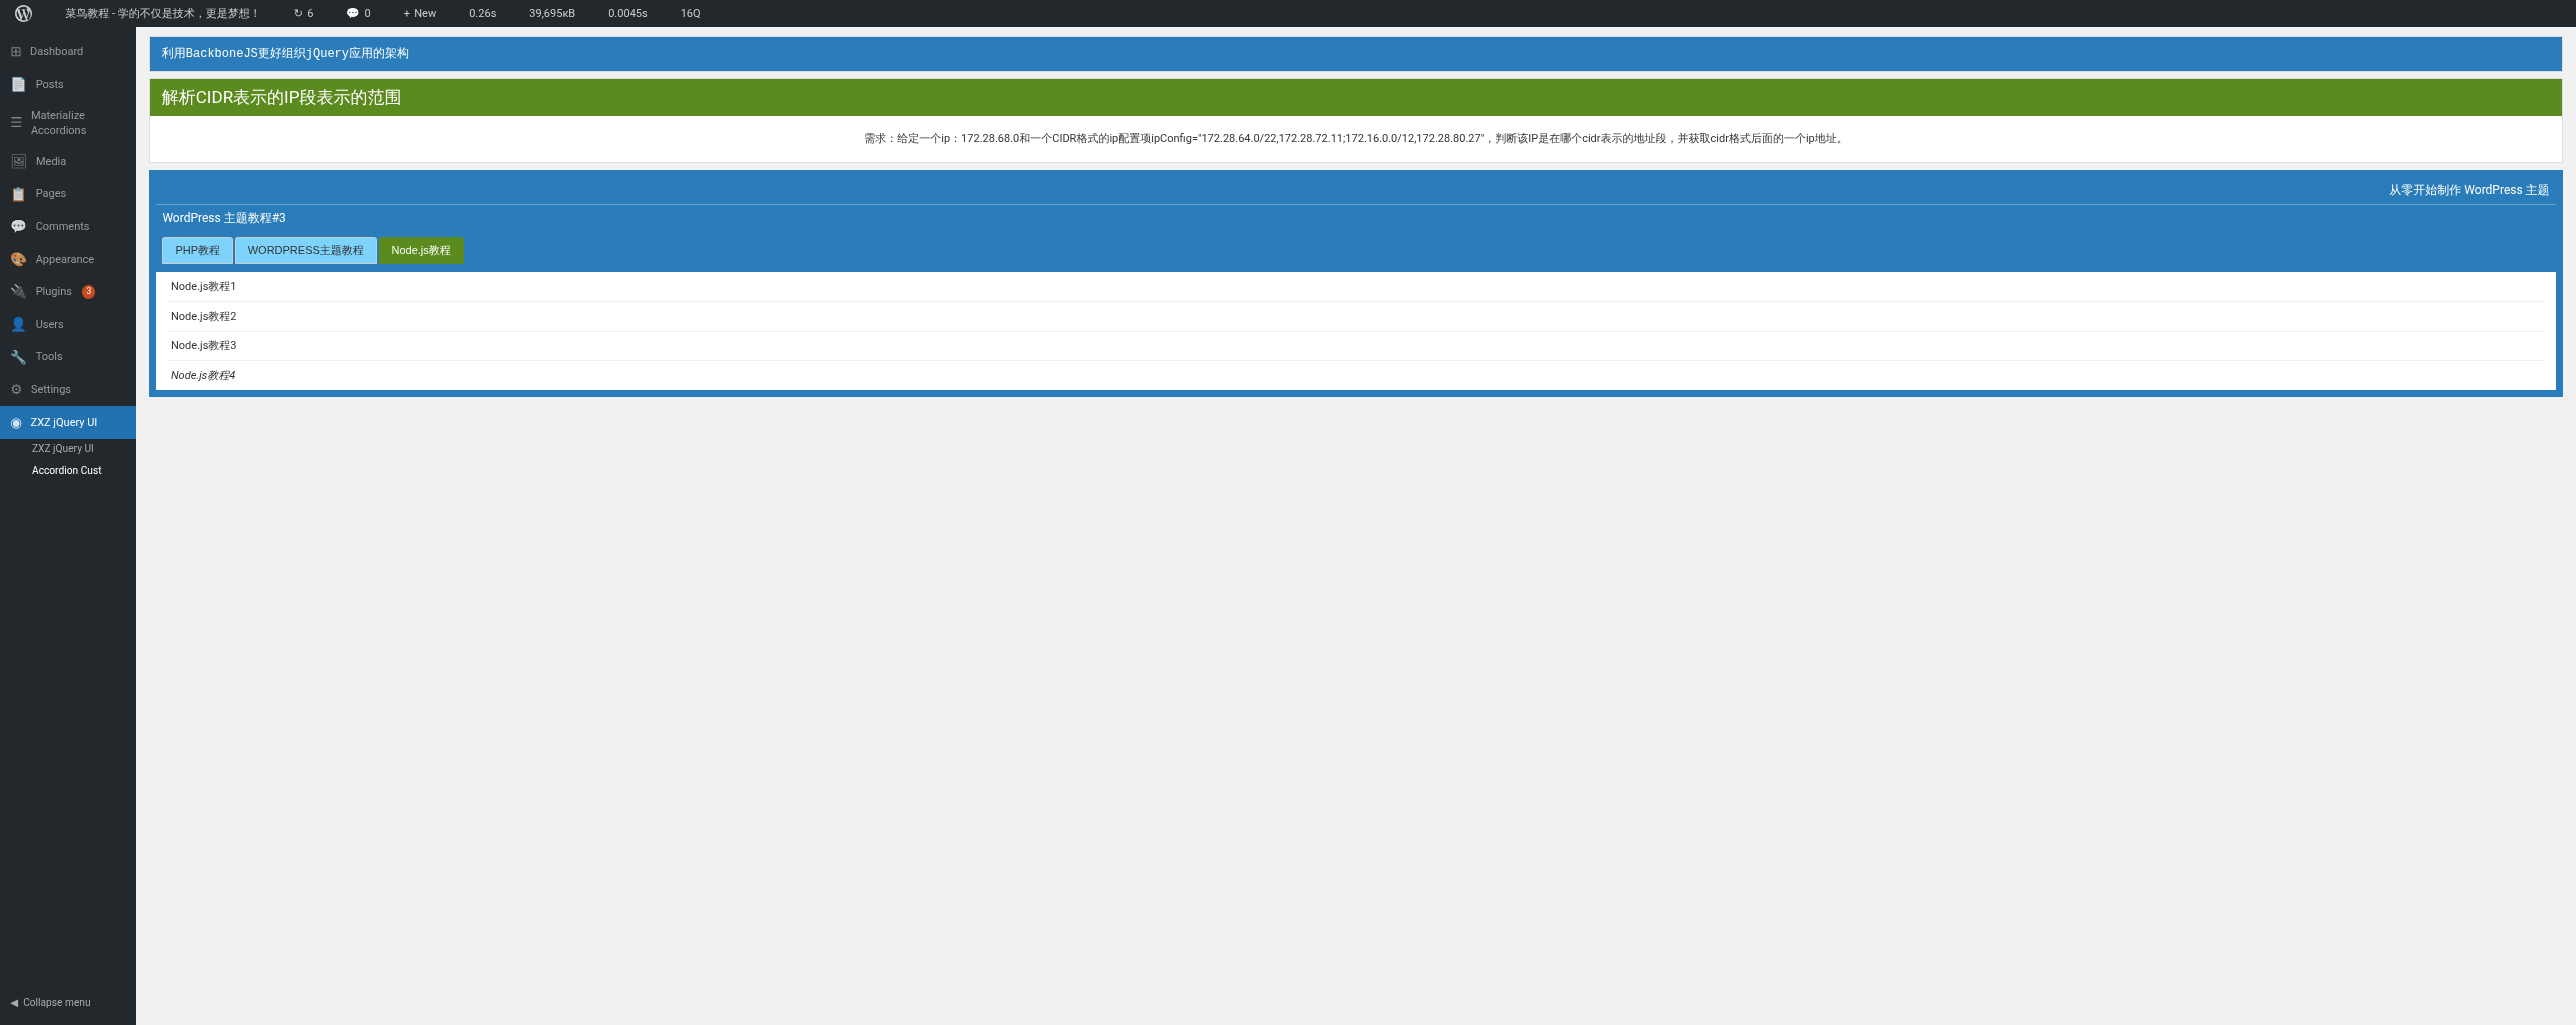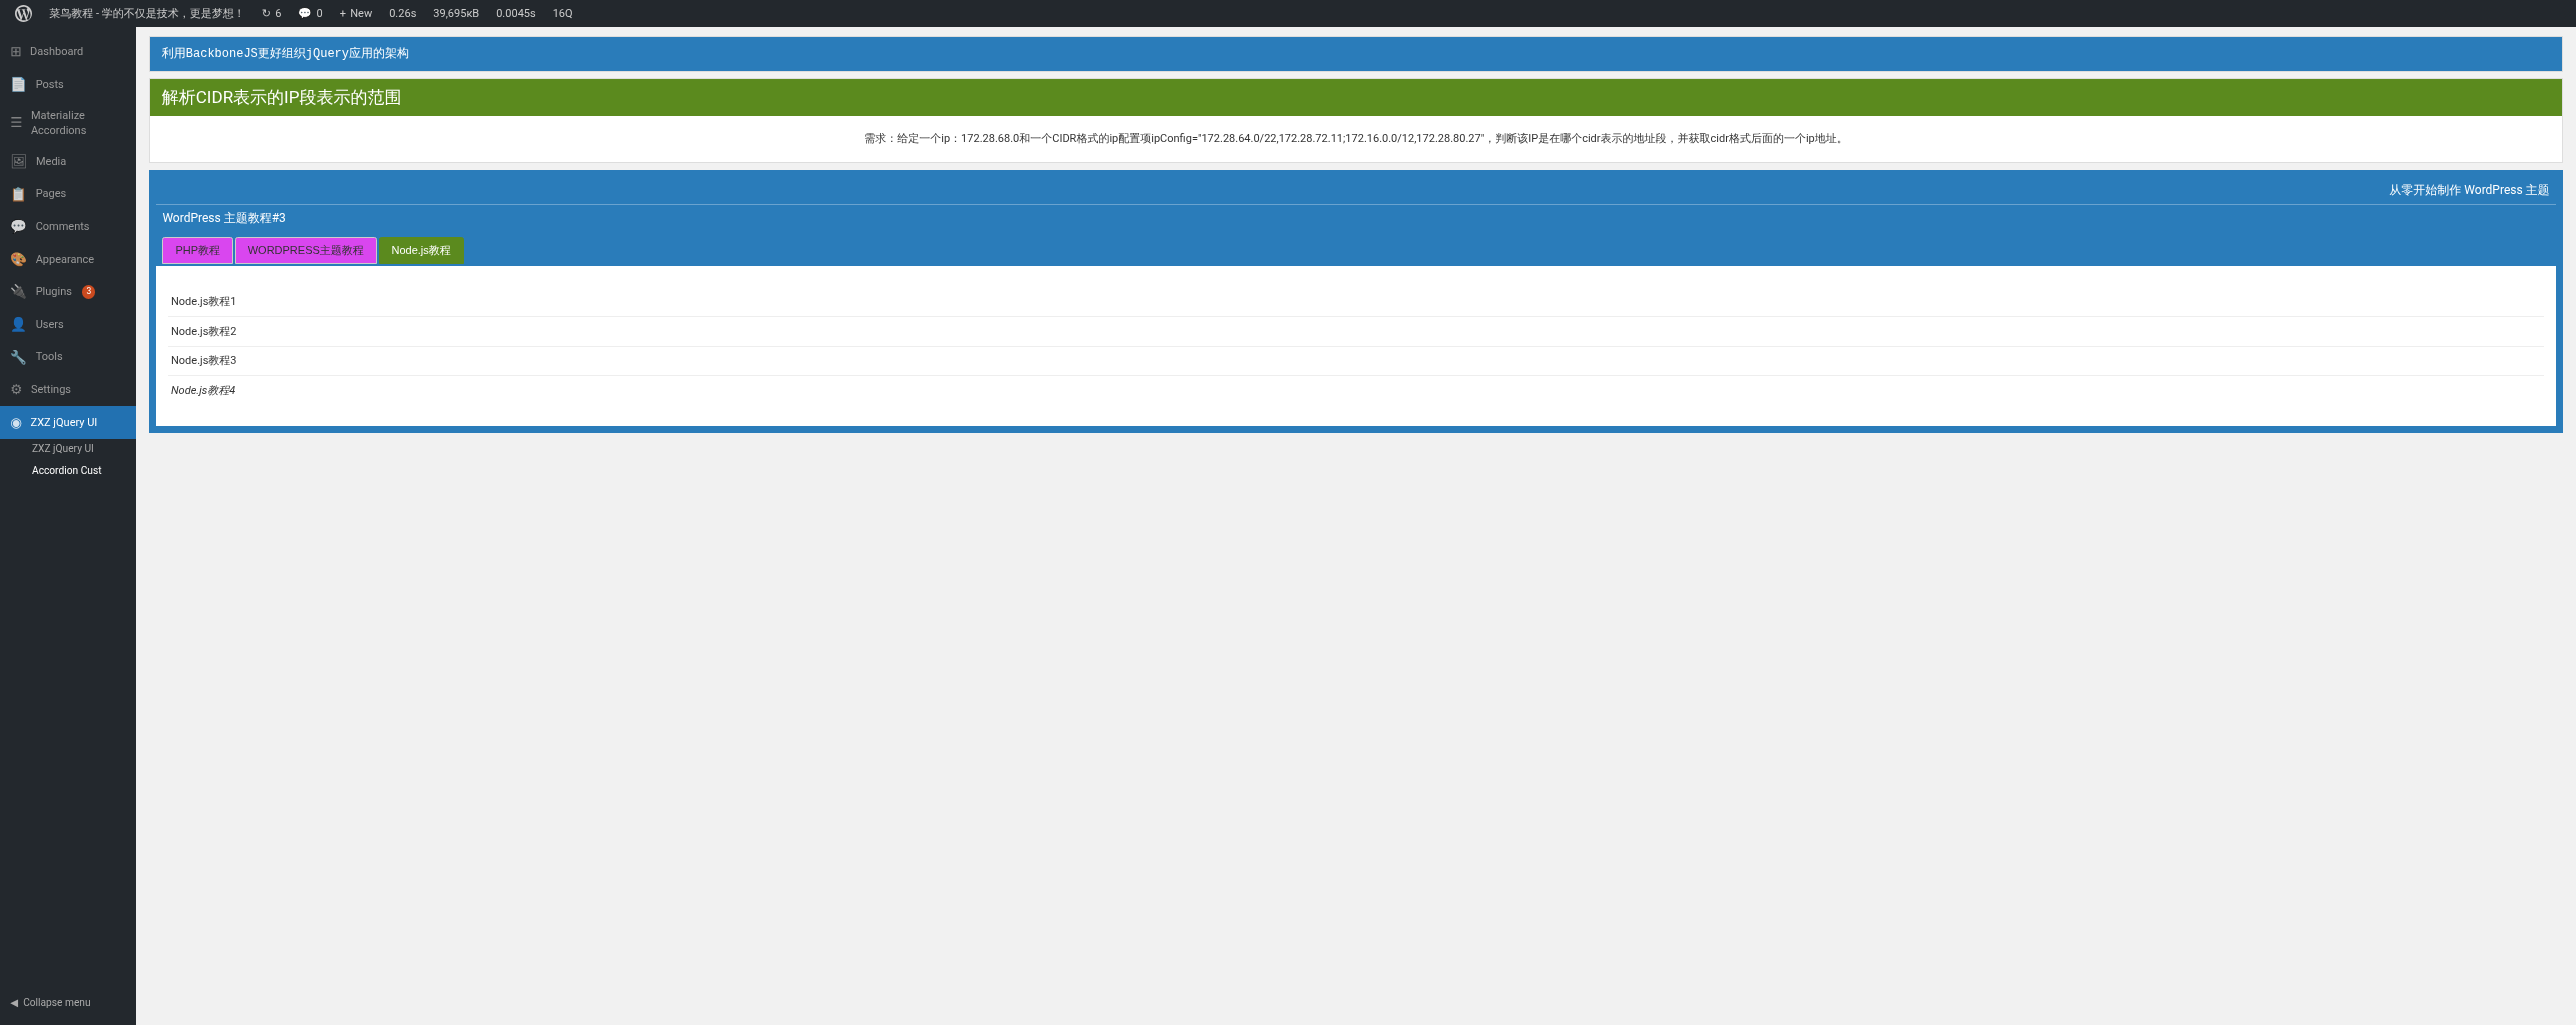"菜鸟教程 - 学的不仅是技术，更是梦想！" #wpadminbar { gap: 0 -> 16px }
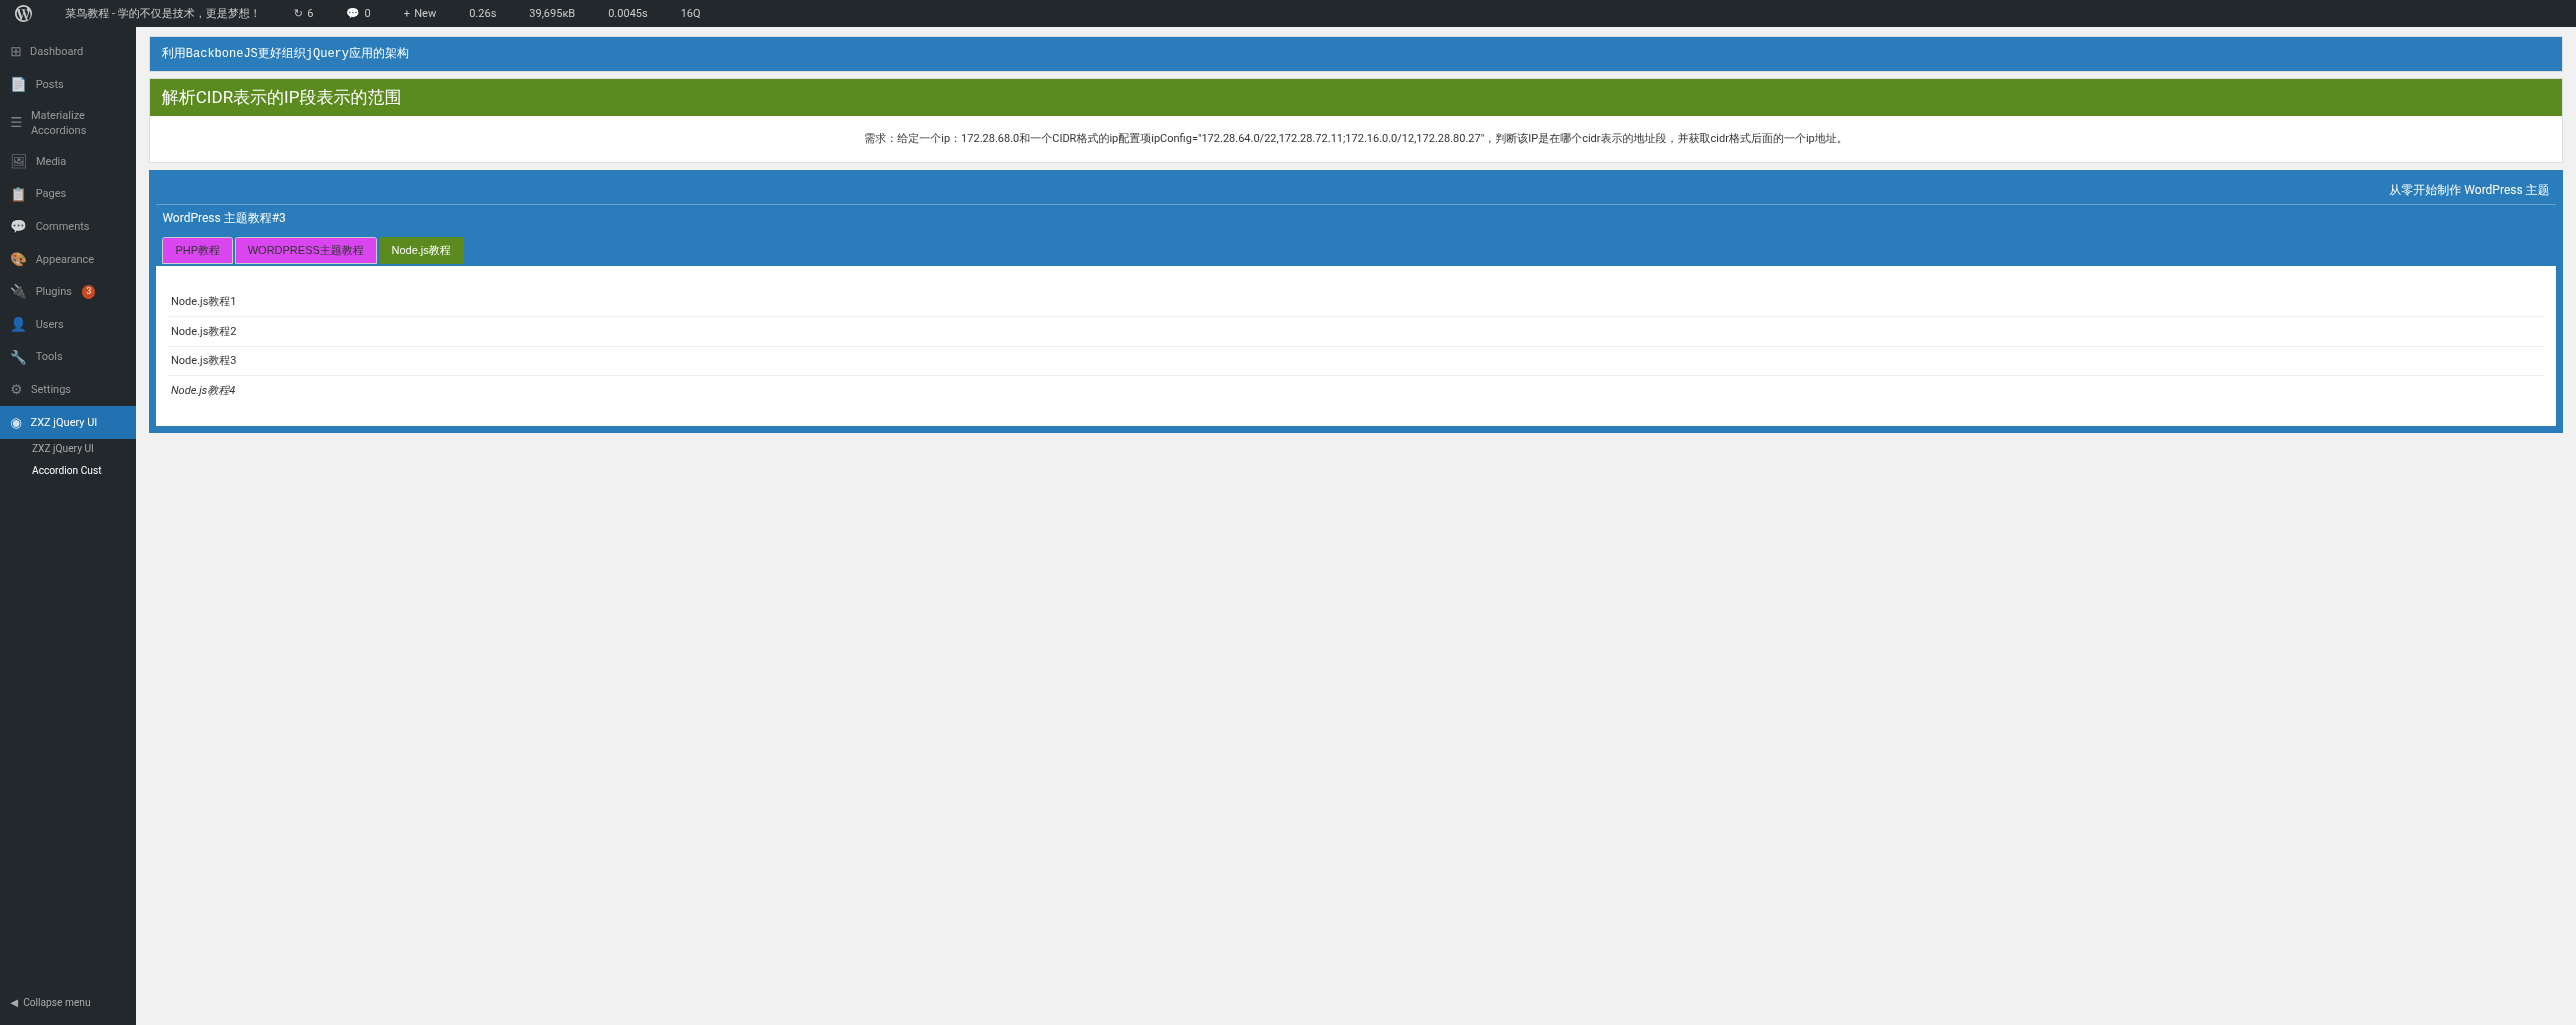"PHP教程" .tab-btn { background: #d946ef -> #7dd3fc }
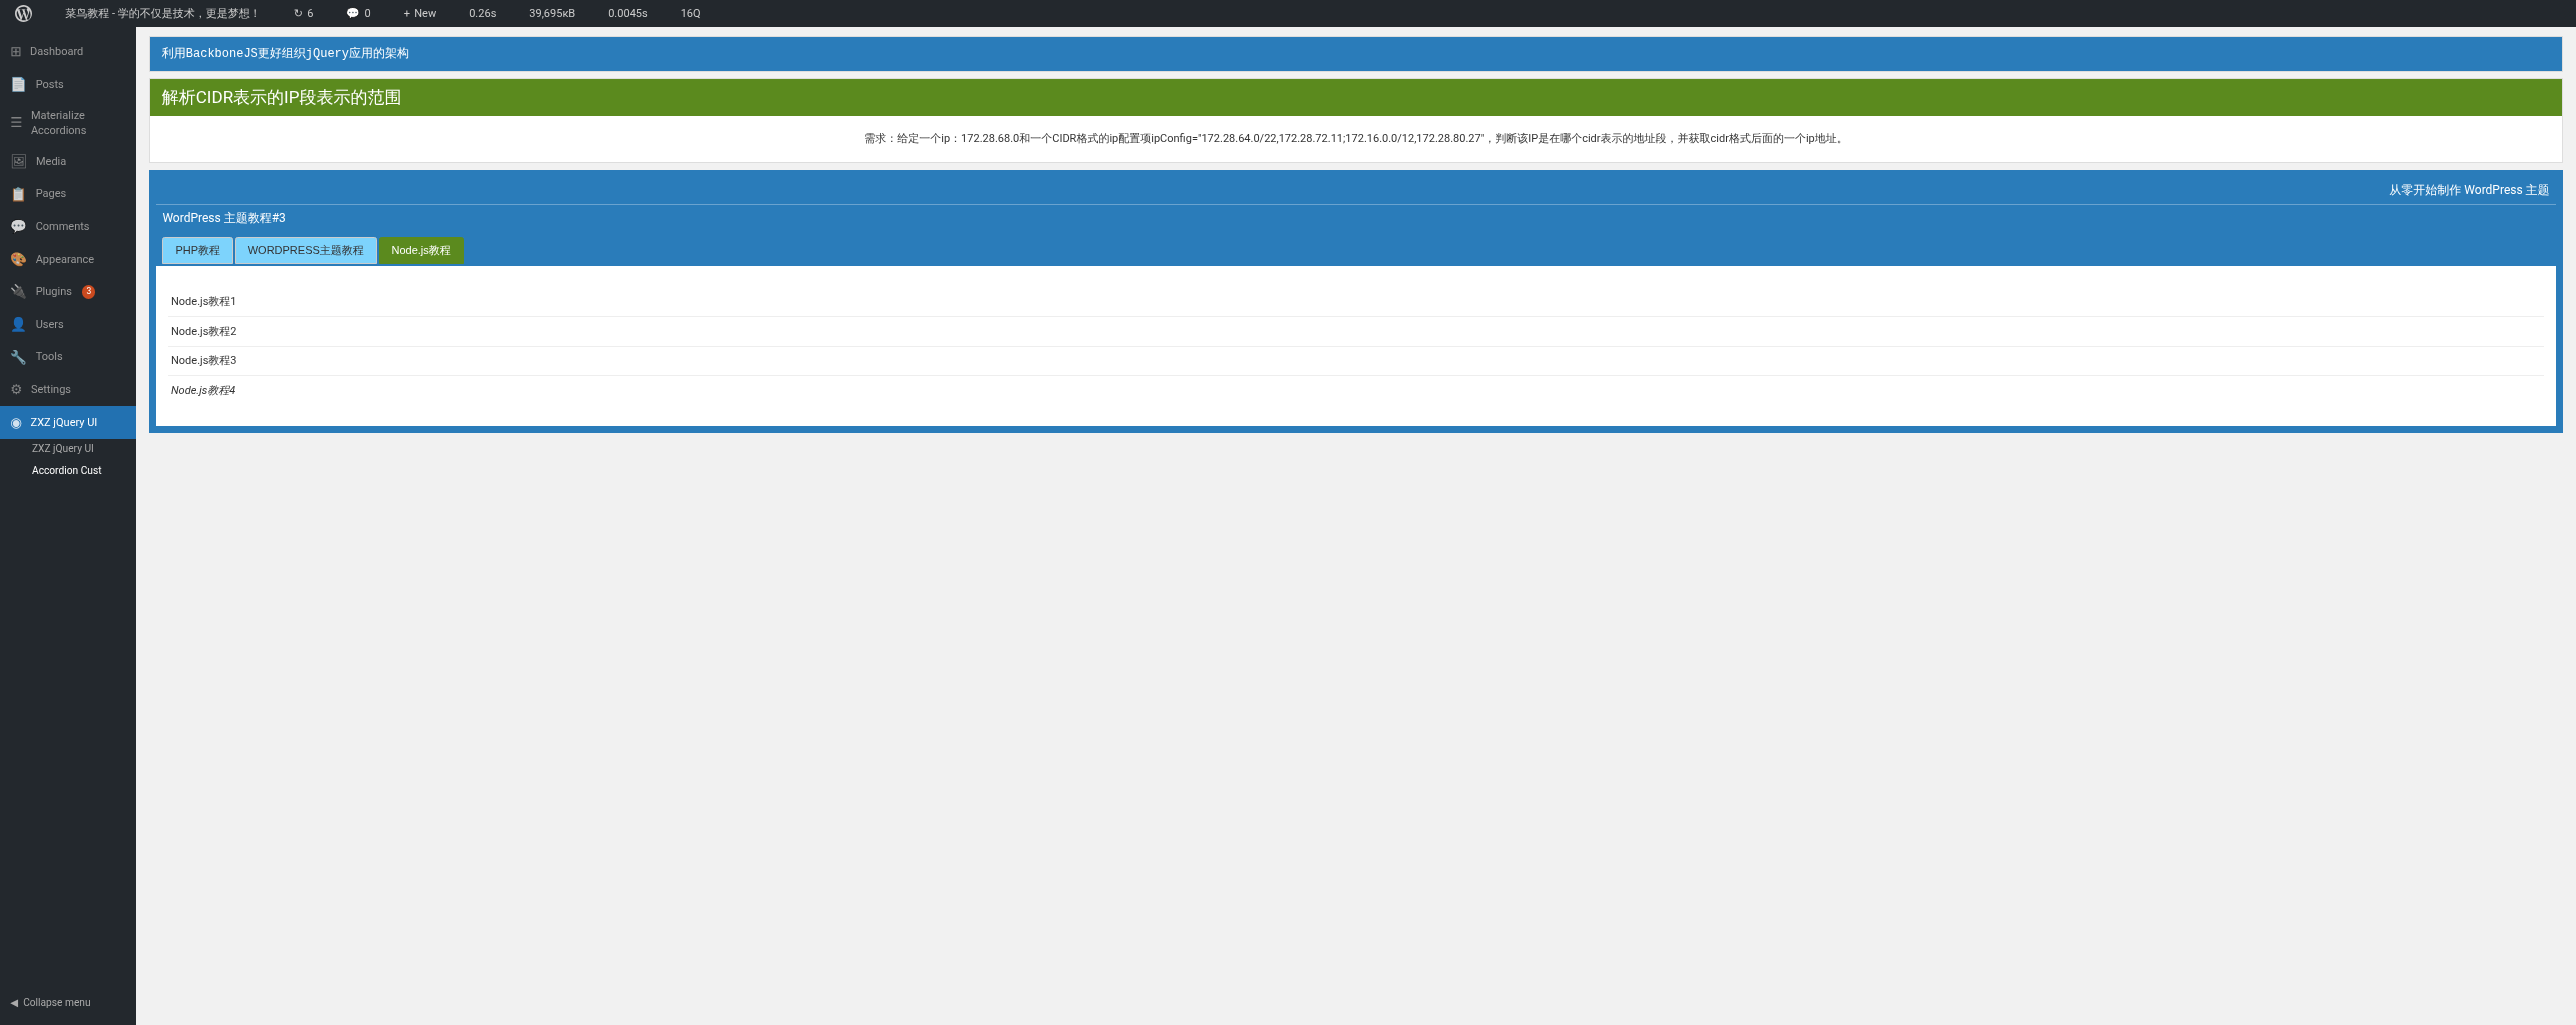"Node.js教程1" .tab-content { margin: 2px 0 0 0 -> 8px 0 0 0; padding: 21px 12px -> 0 12px }
